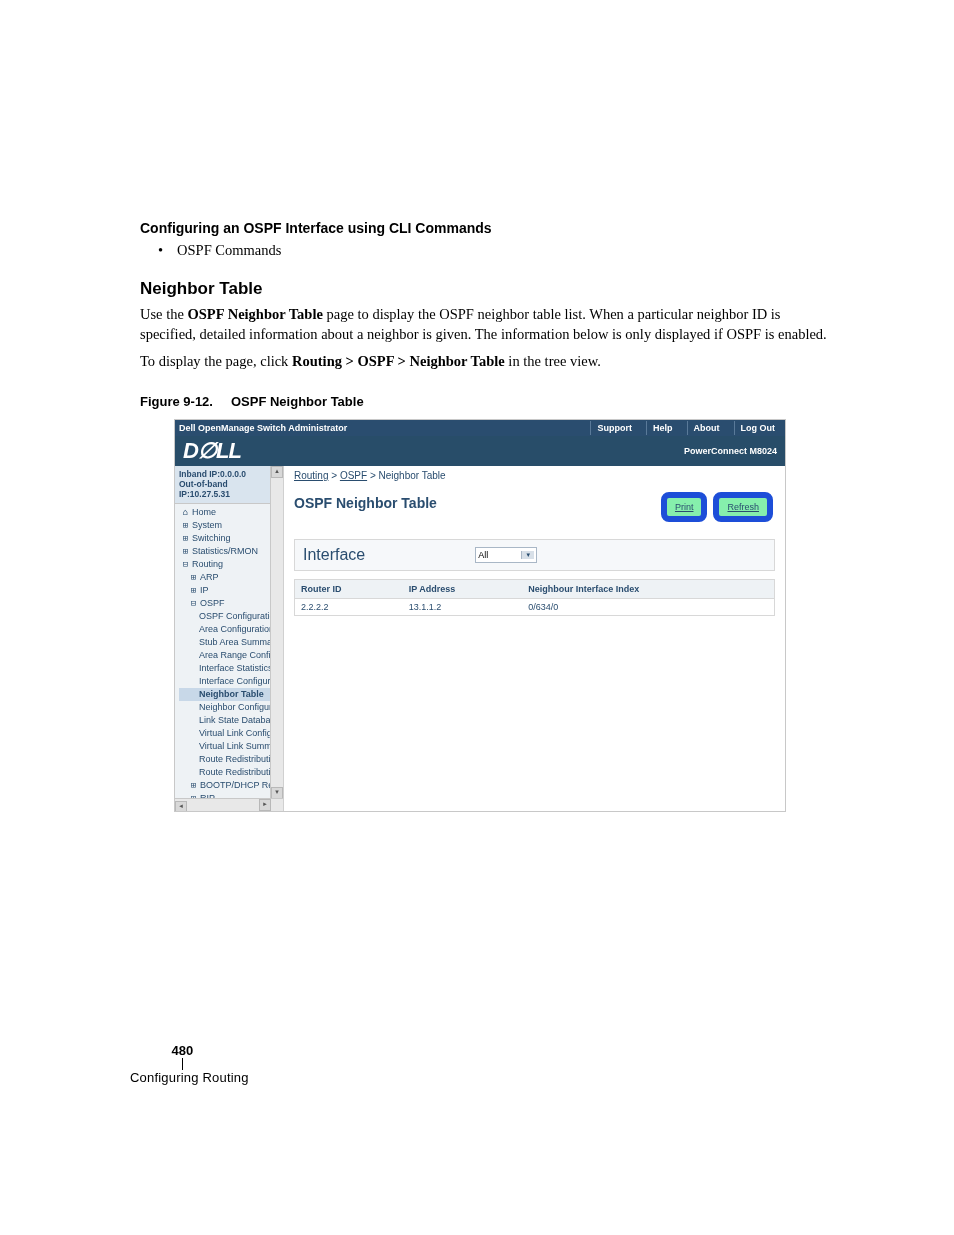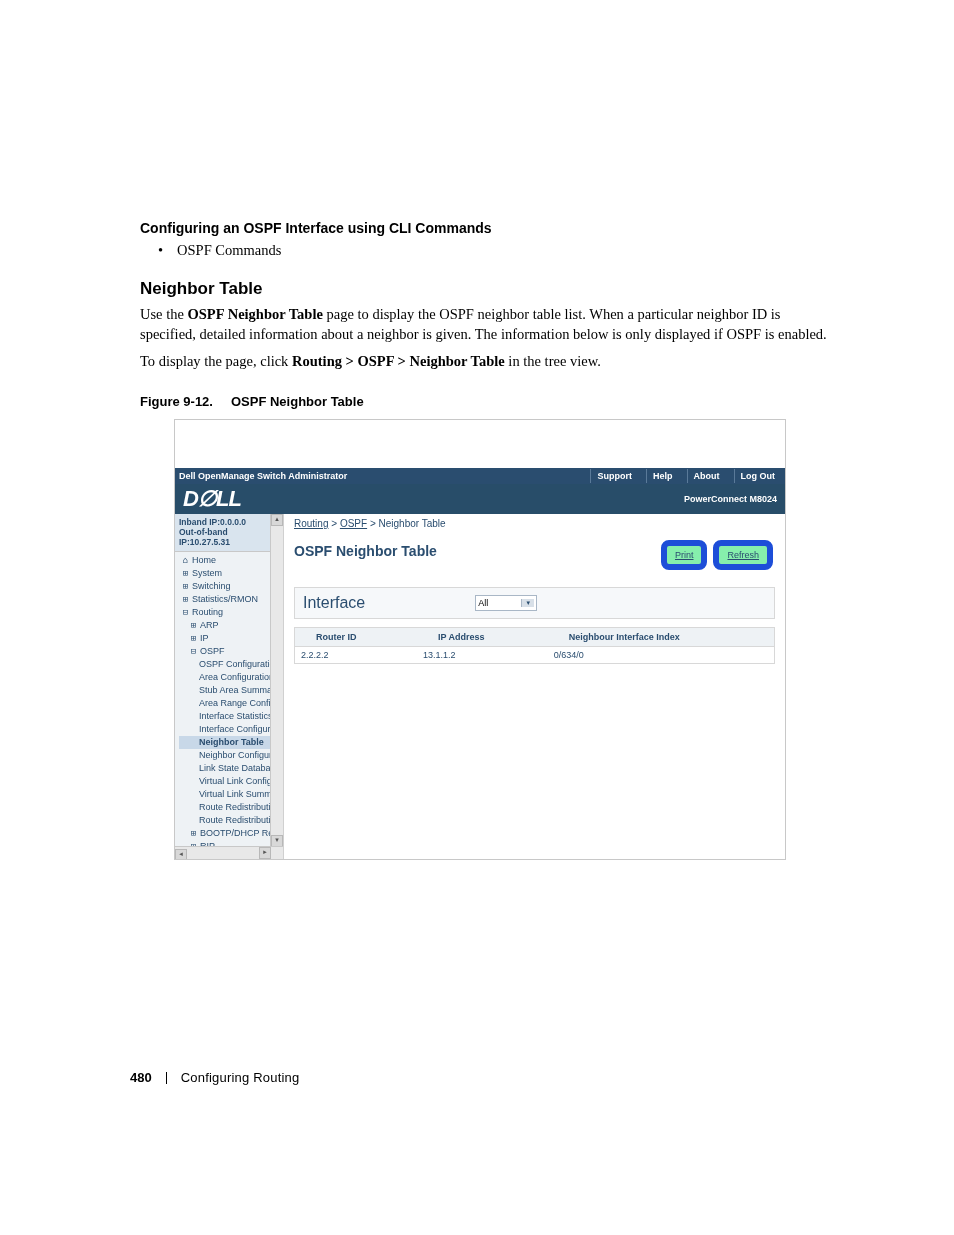"Dell OpenManage Switch Administrator" .ss-topbar { margin-top: 48px -> none }
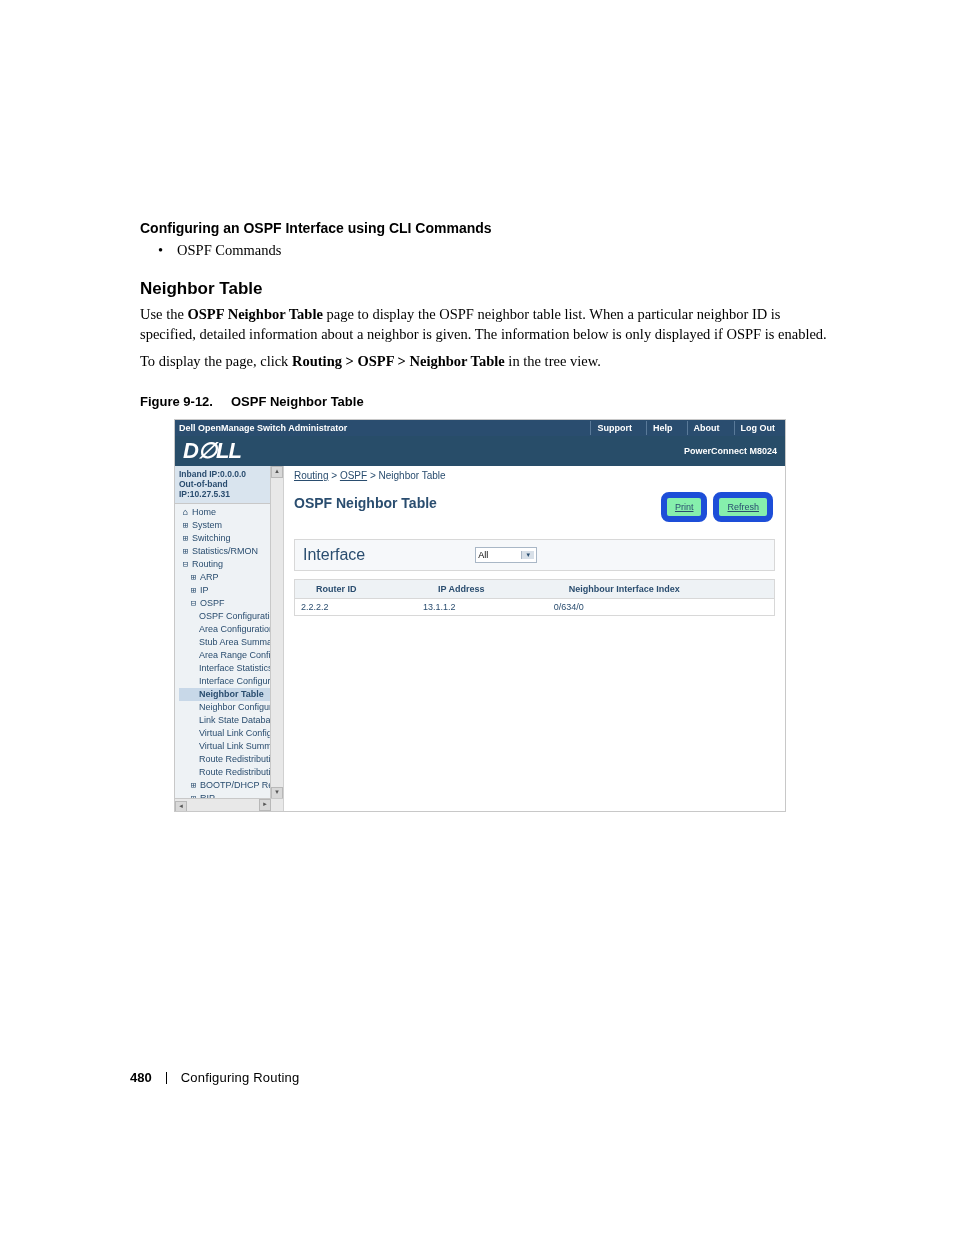"Router ID" .ntable th { padding: 4px 21px -> 4px 6px }
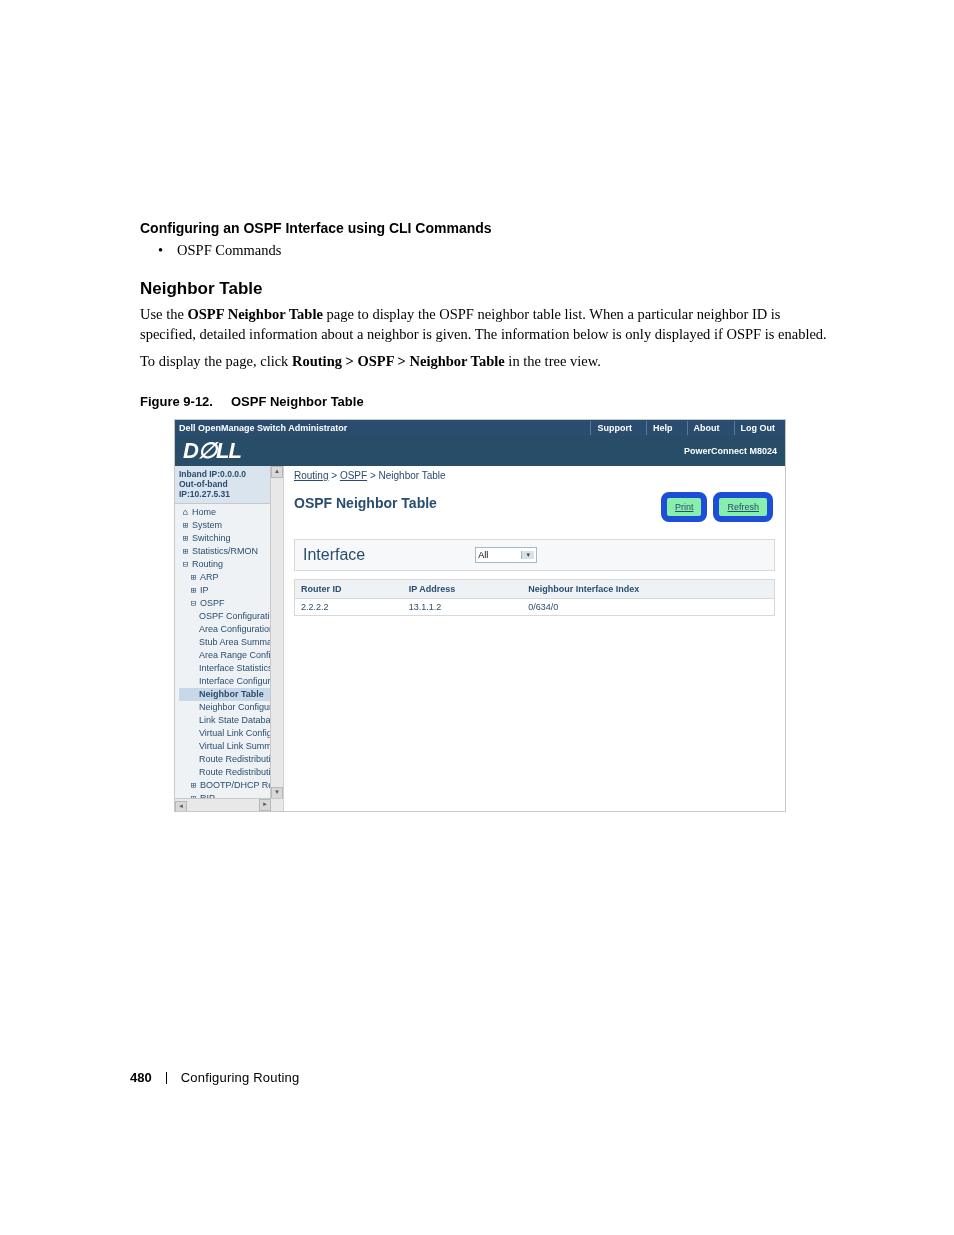"480" .footer { flex-direction: none -> column }
